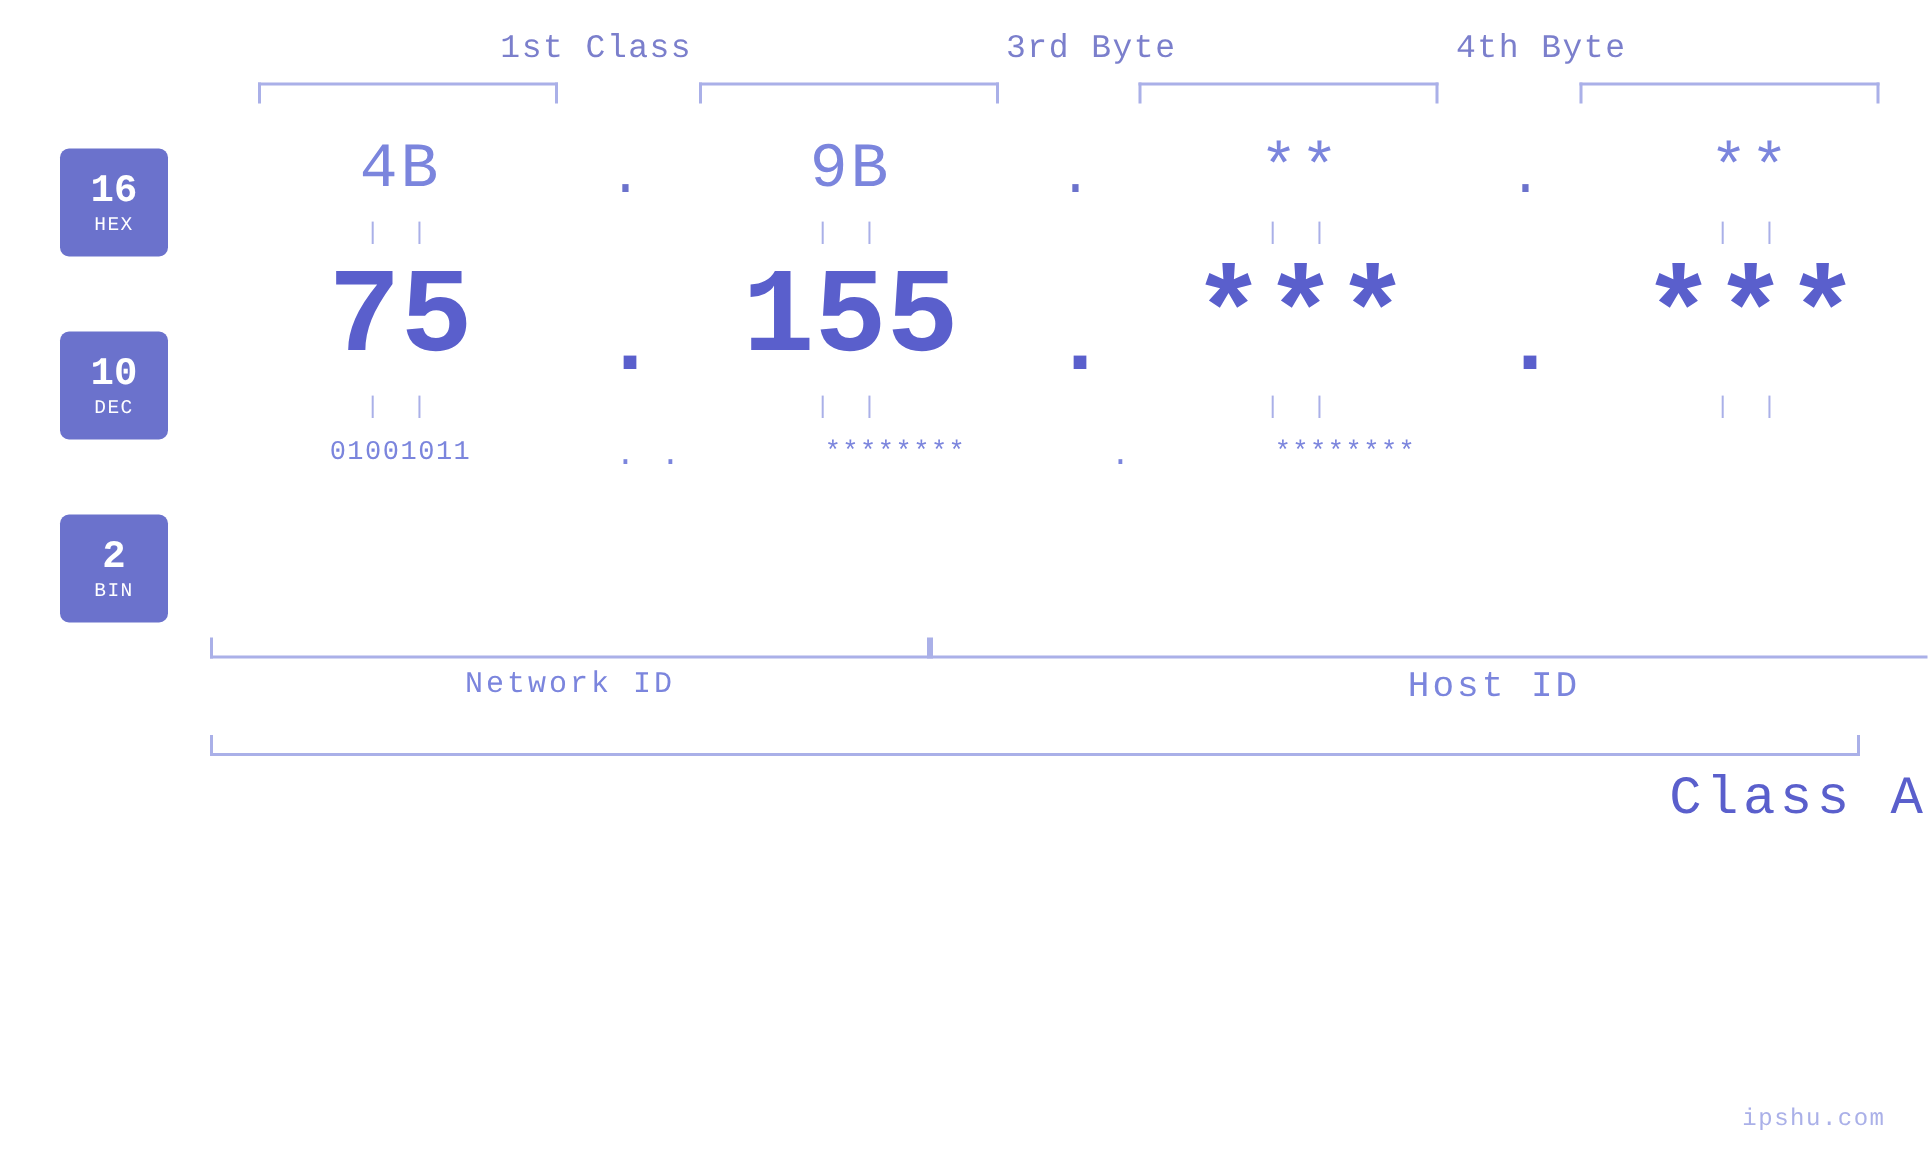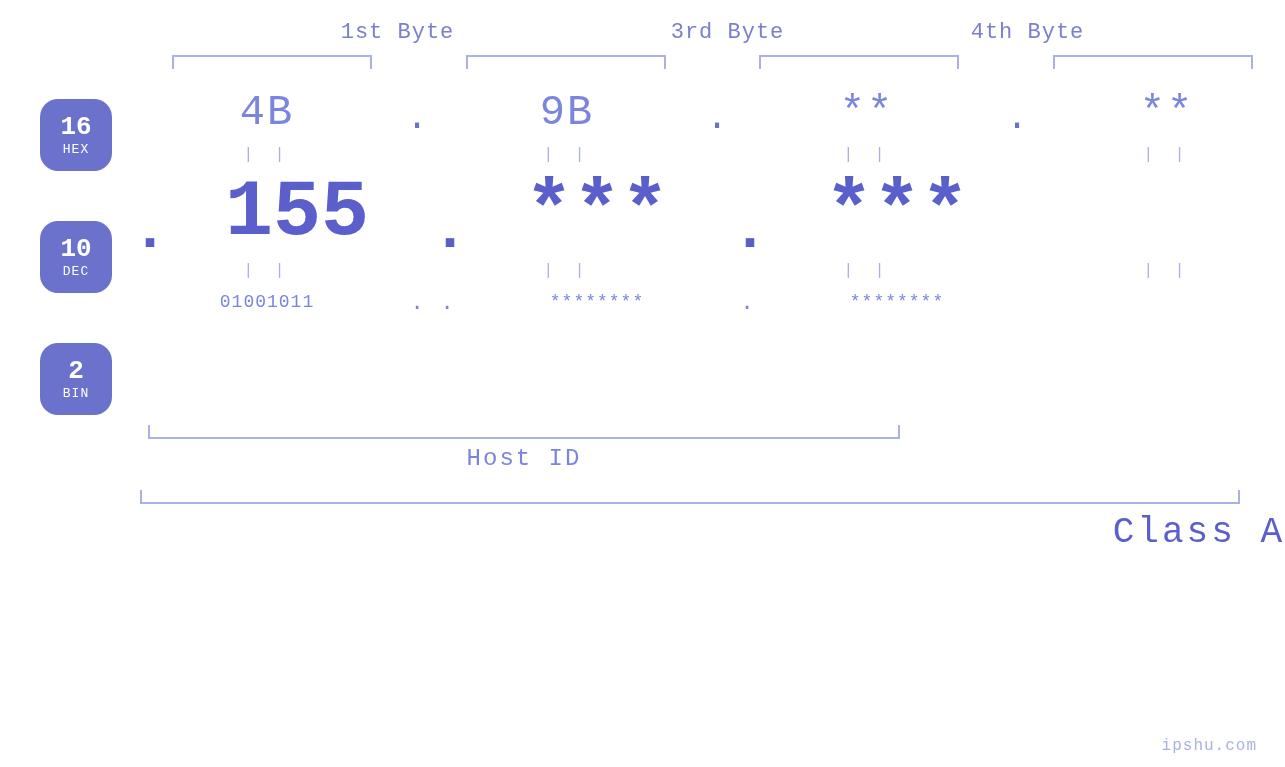"1st Byte" div.byte-header { text: Byte -> Class }
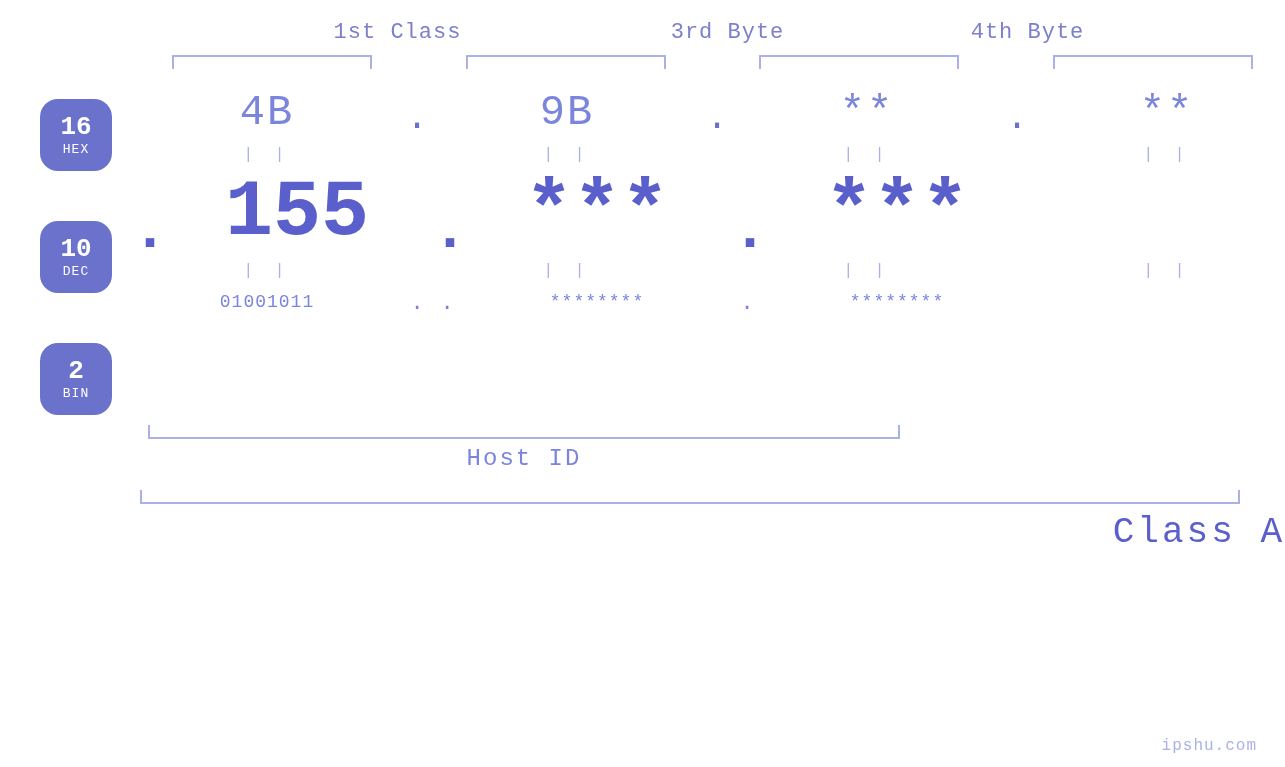"16" .badge { border-radius: 18px -> 6px }
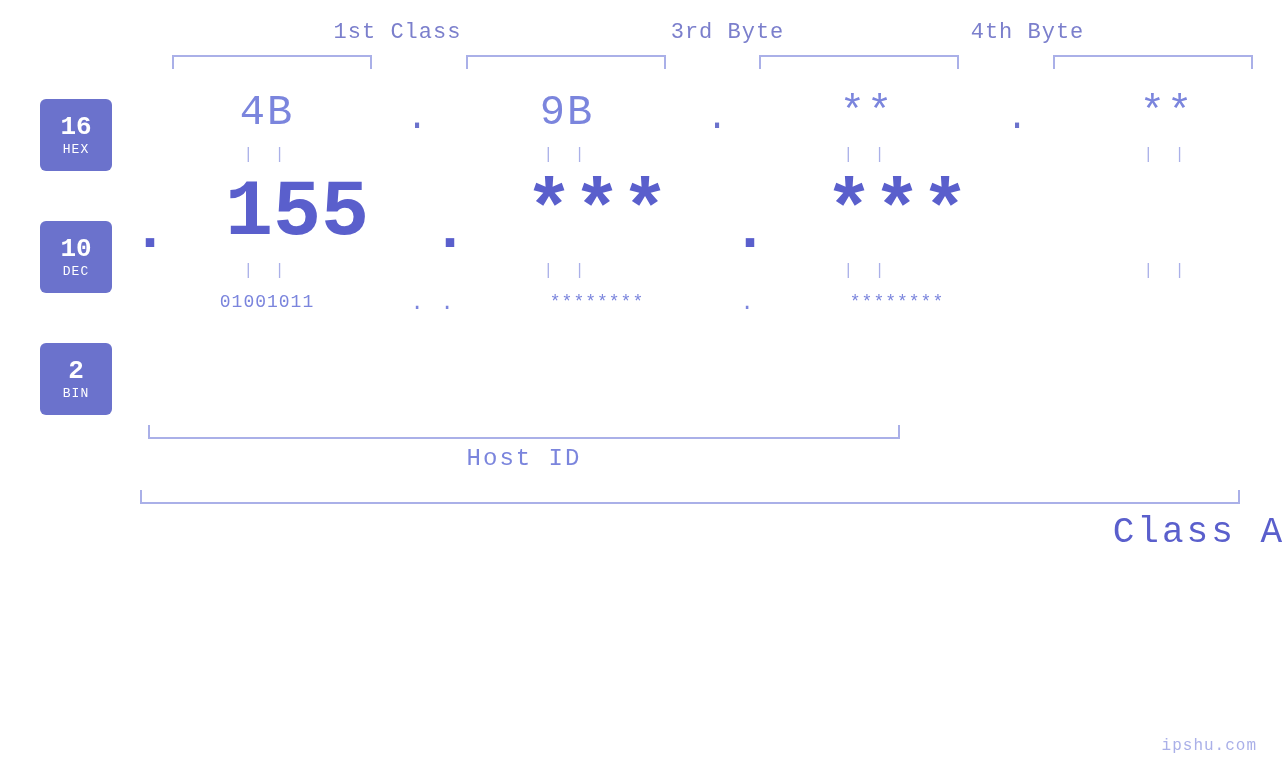"75" div.data-cell { html: none -> <div>75</div> }
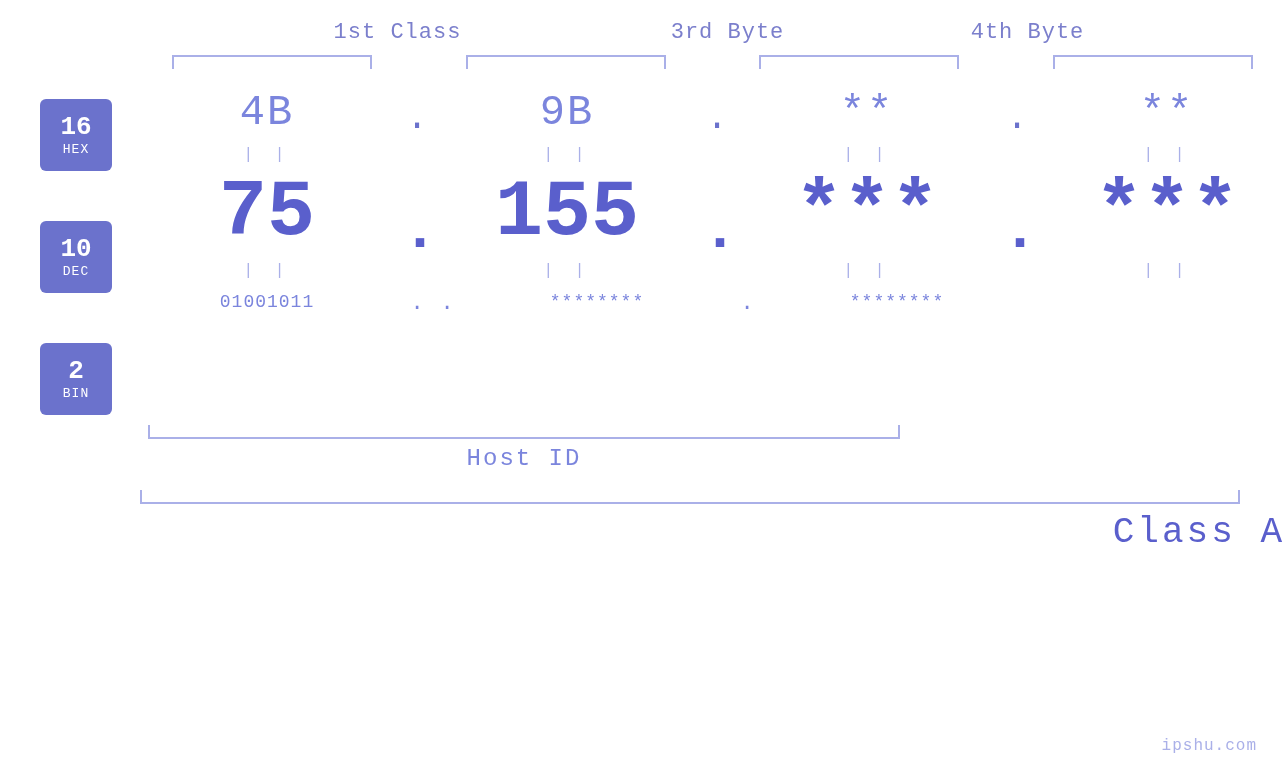"Network ID" div { html: none -> <div> <div></div> <div>Network ID</div> </div> }
